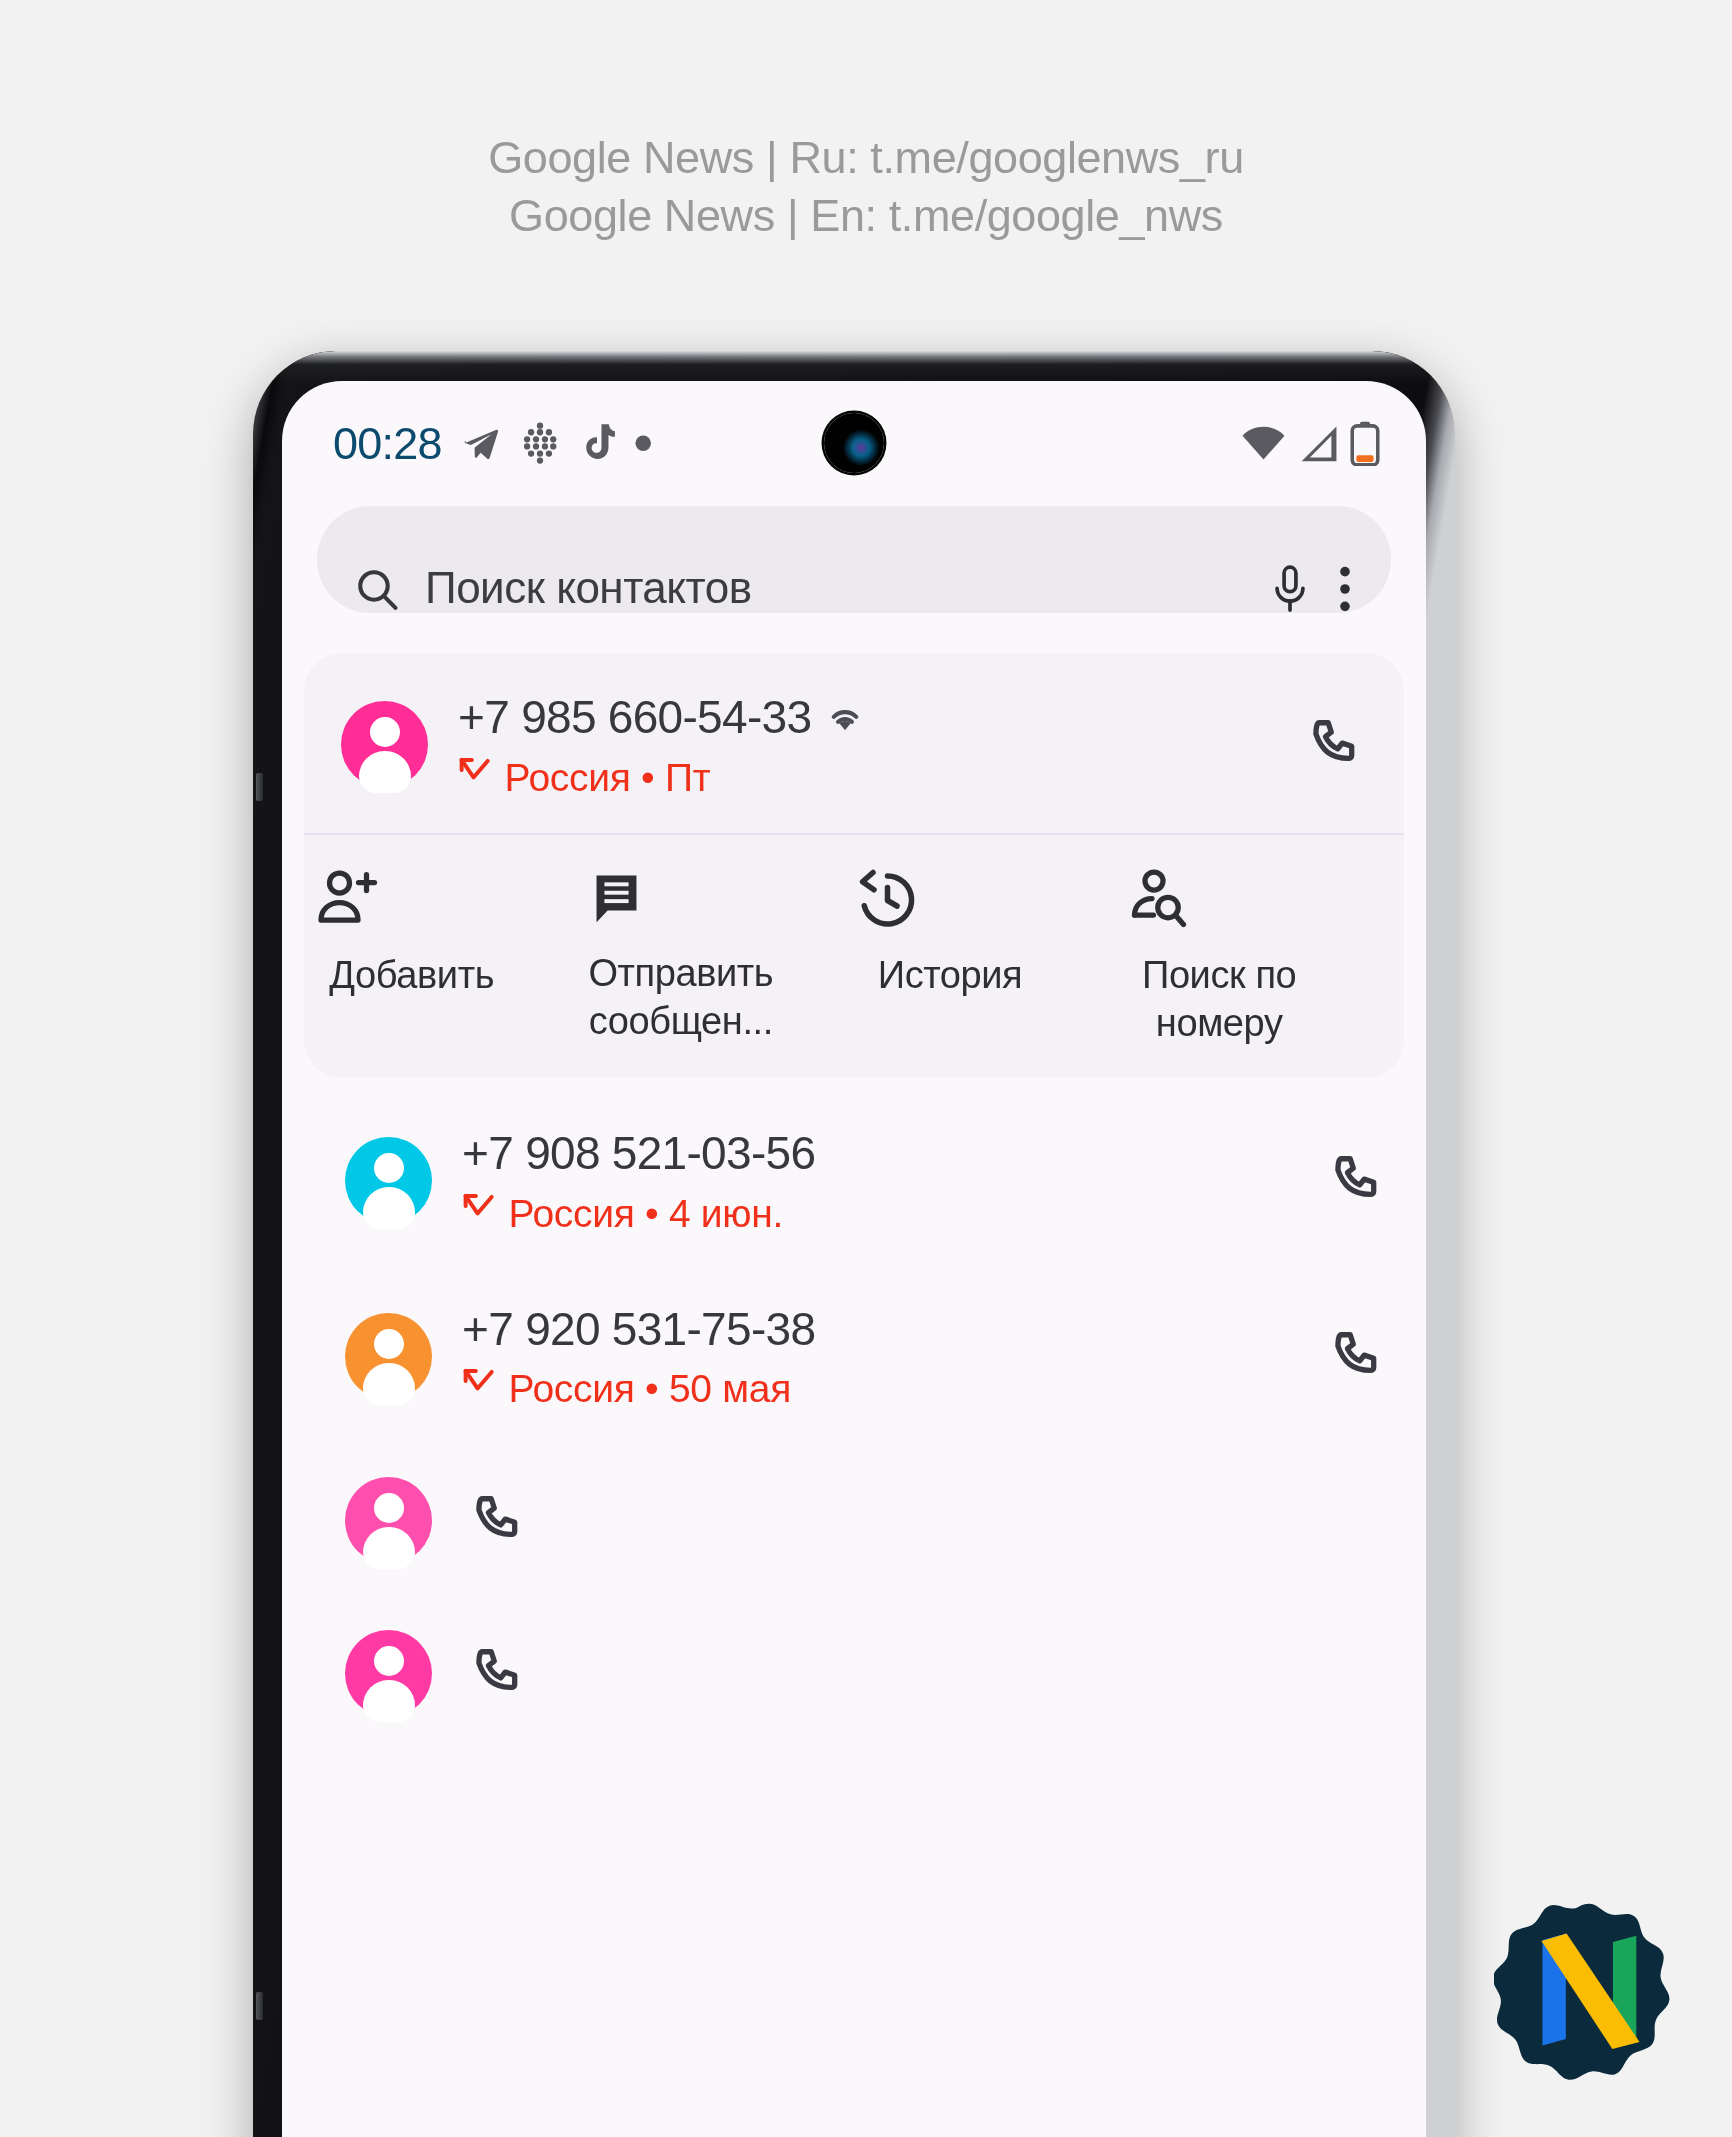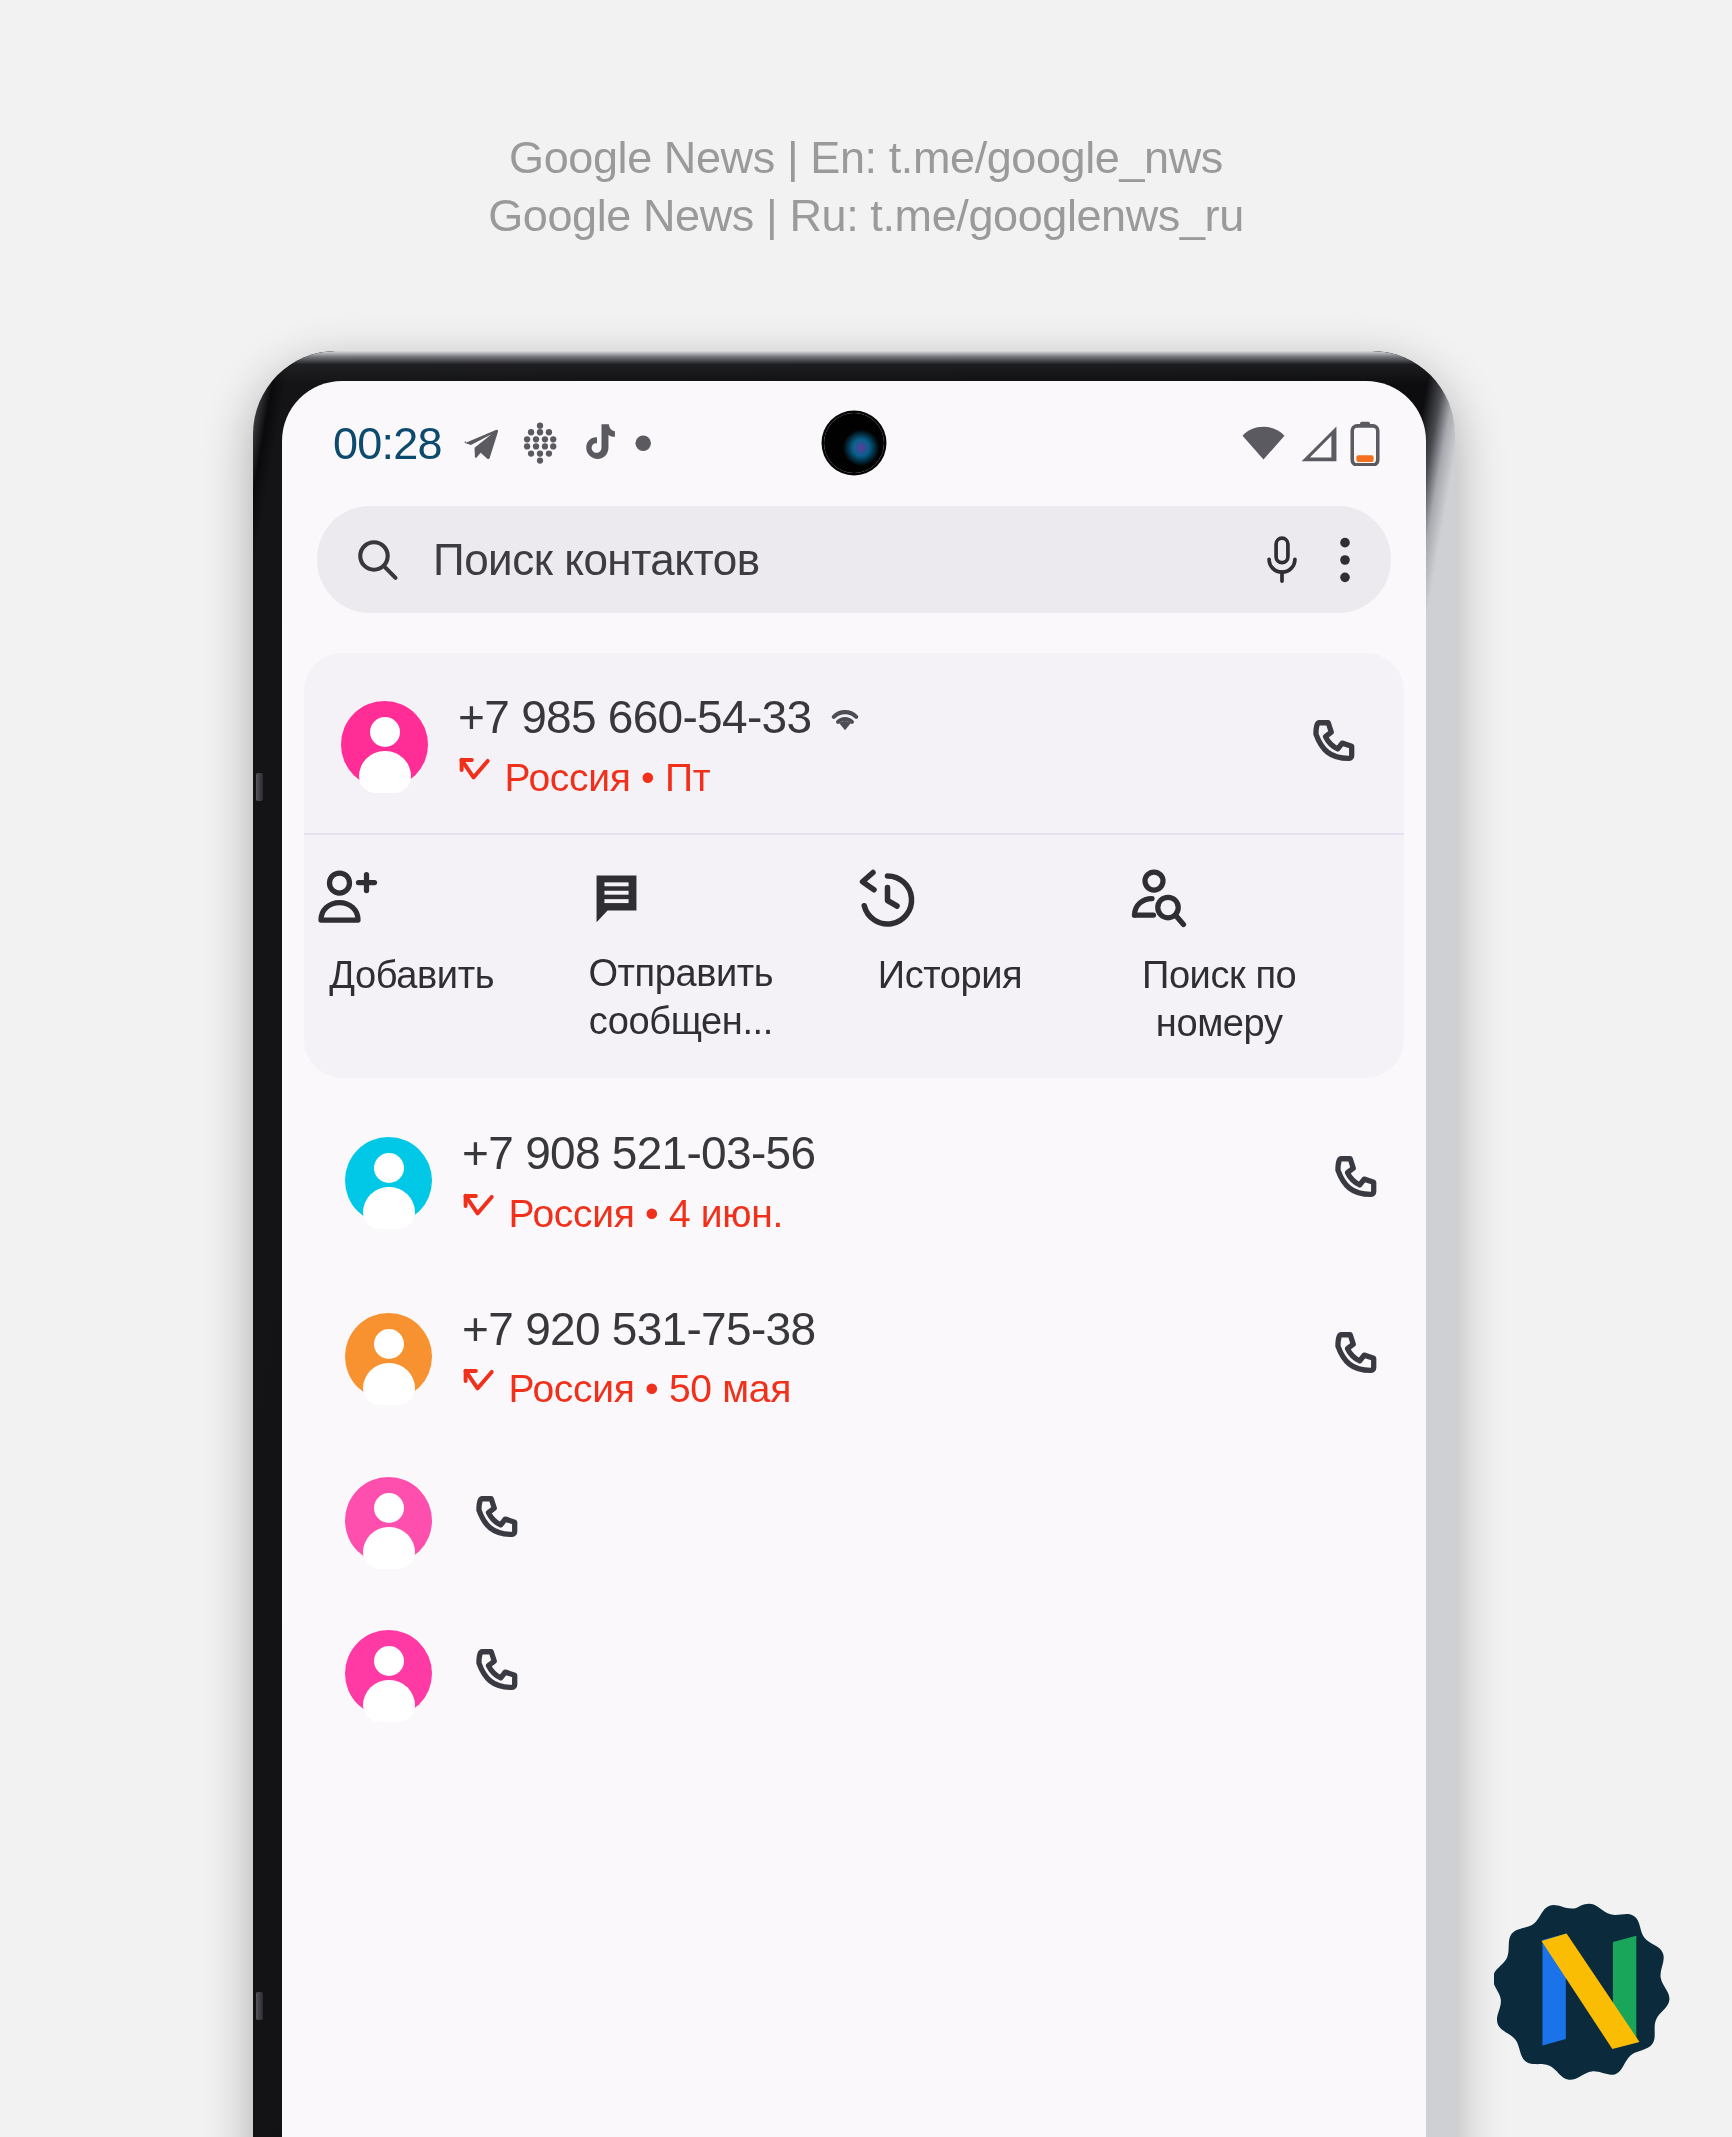"Google News | En: t.me/google_nws" div { order: before "Google News | Ru: t.me/googlenws_ru" -> after "Google News | Ru: t.me/googlenws_ru" }
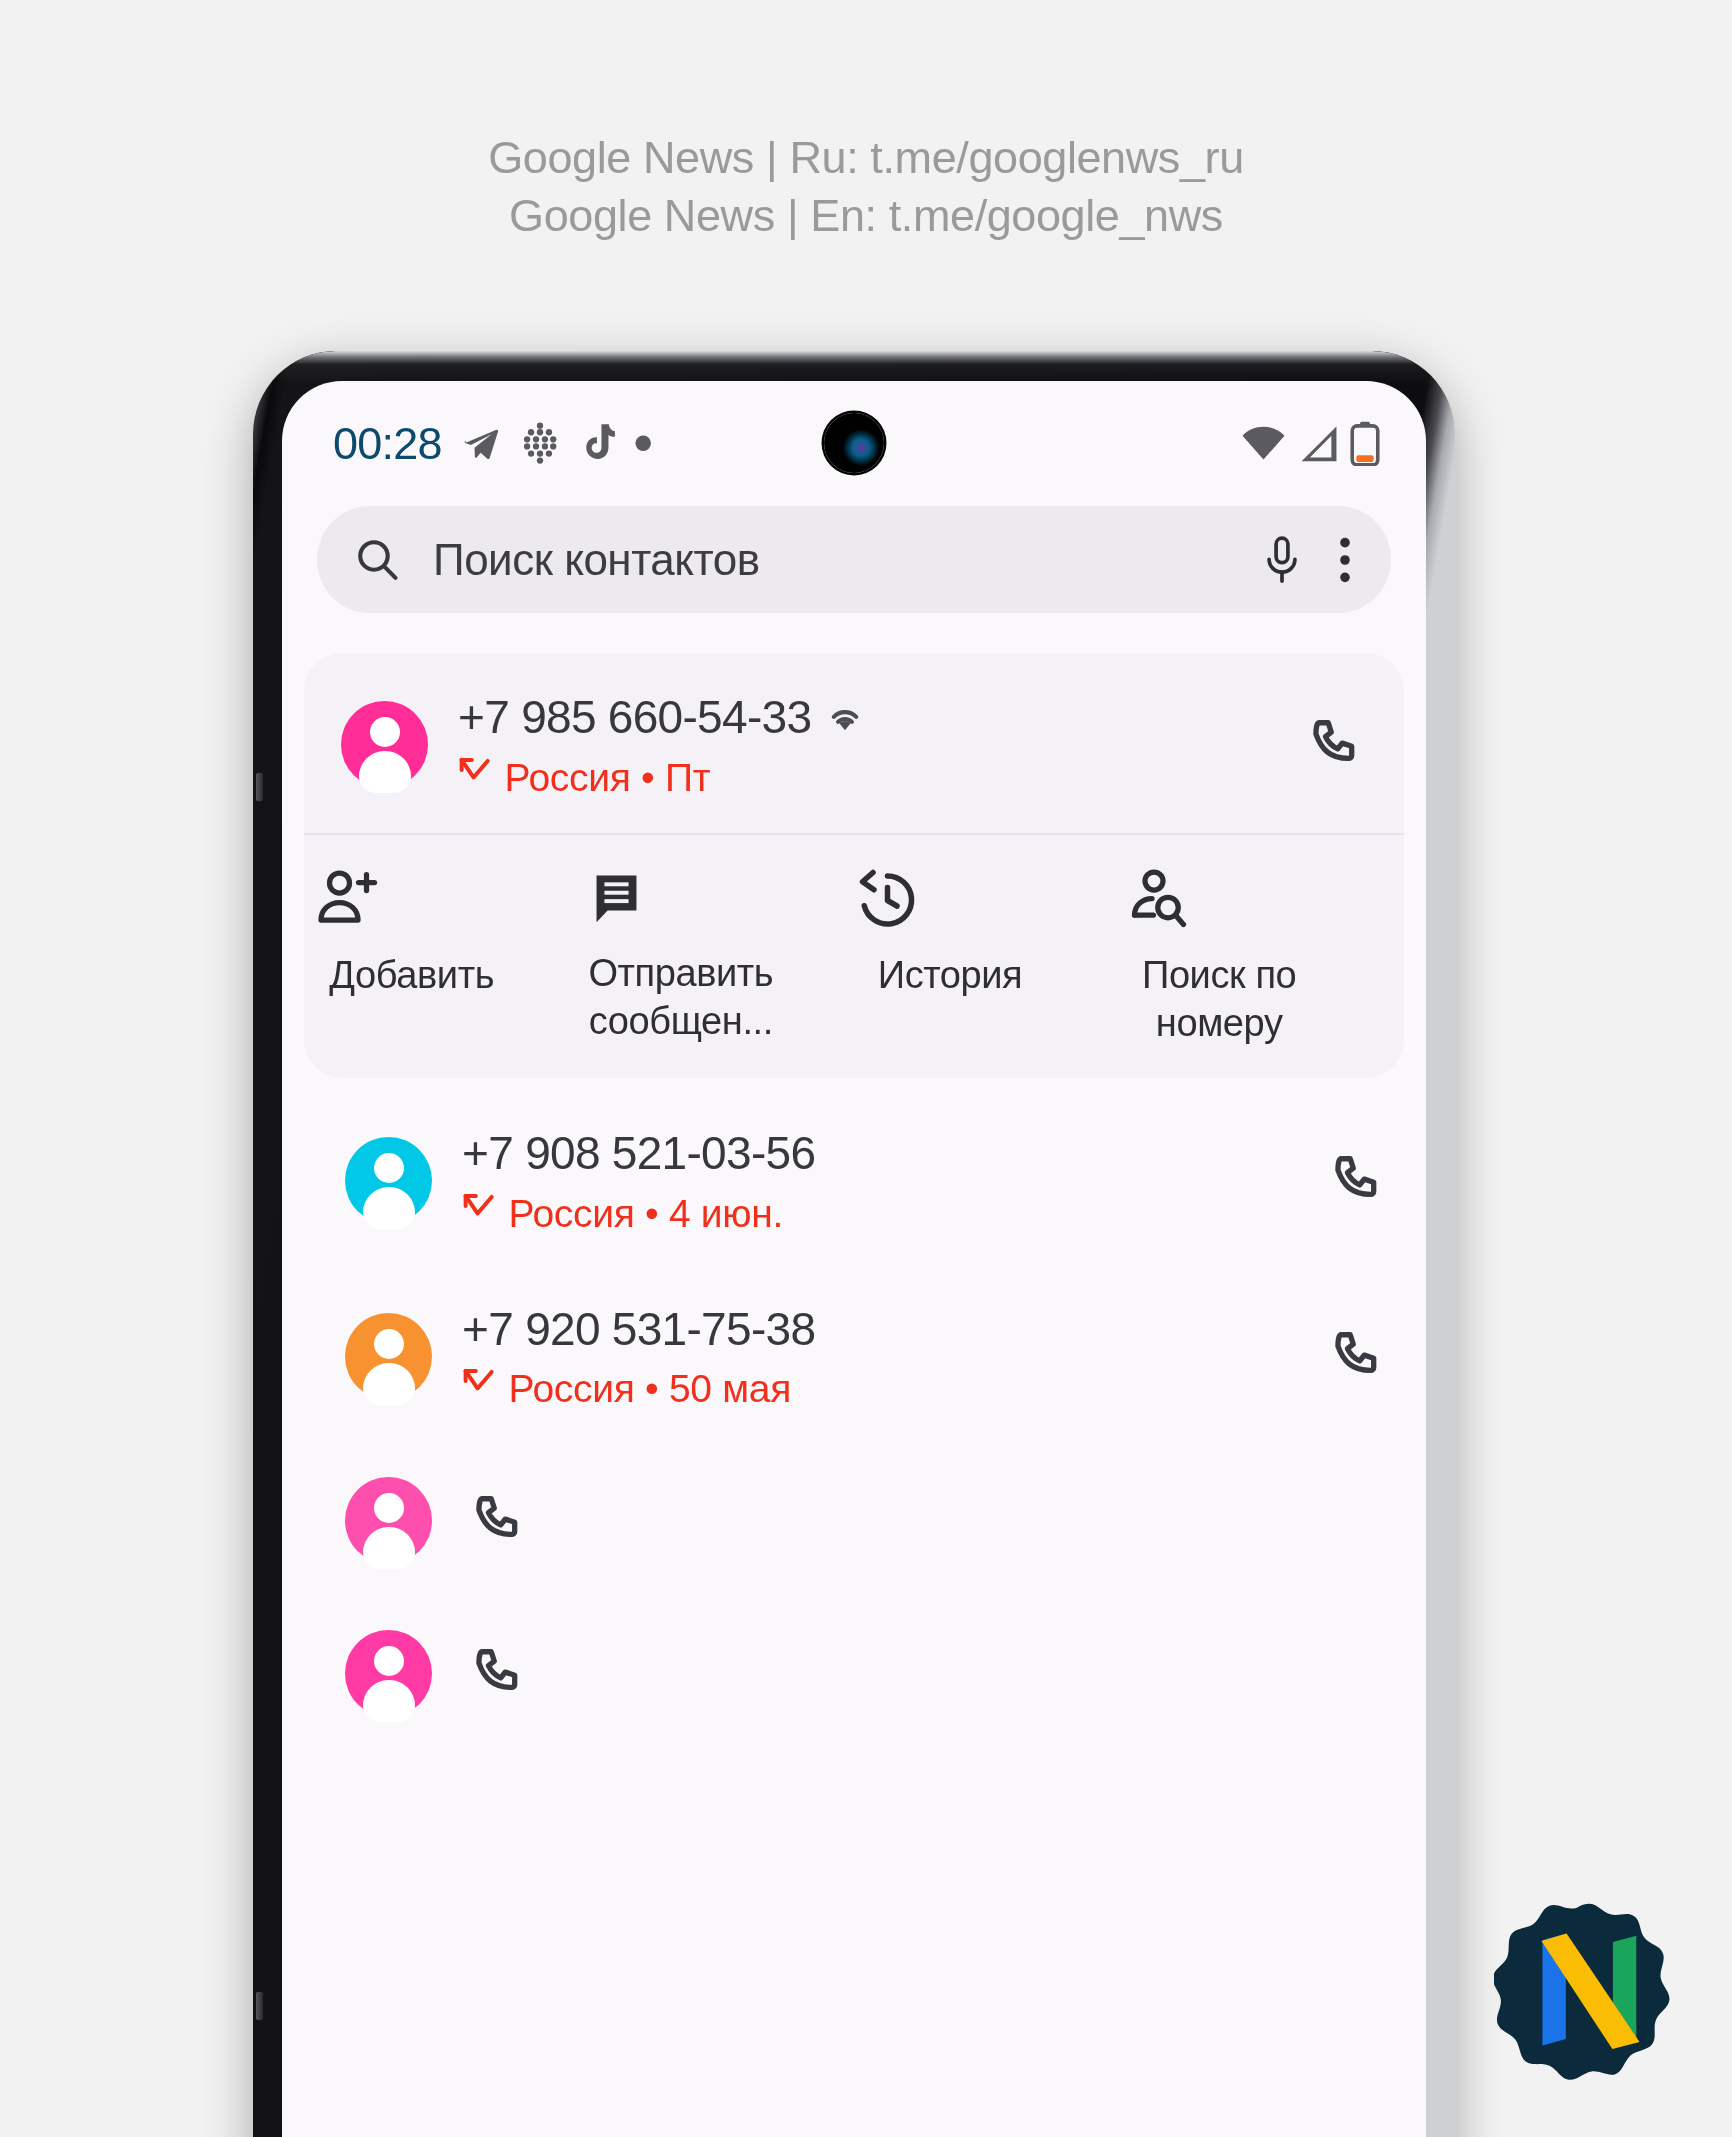"Поиск контактов" .search-bar { align-items: center -> flex-end; gap: 32px -> 24px }
